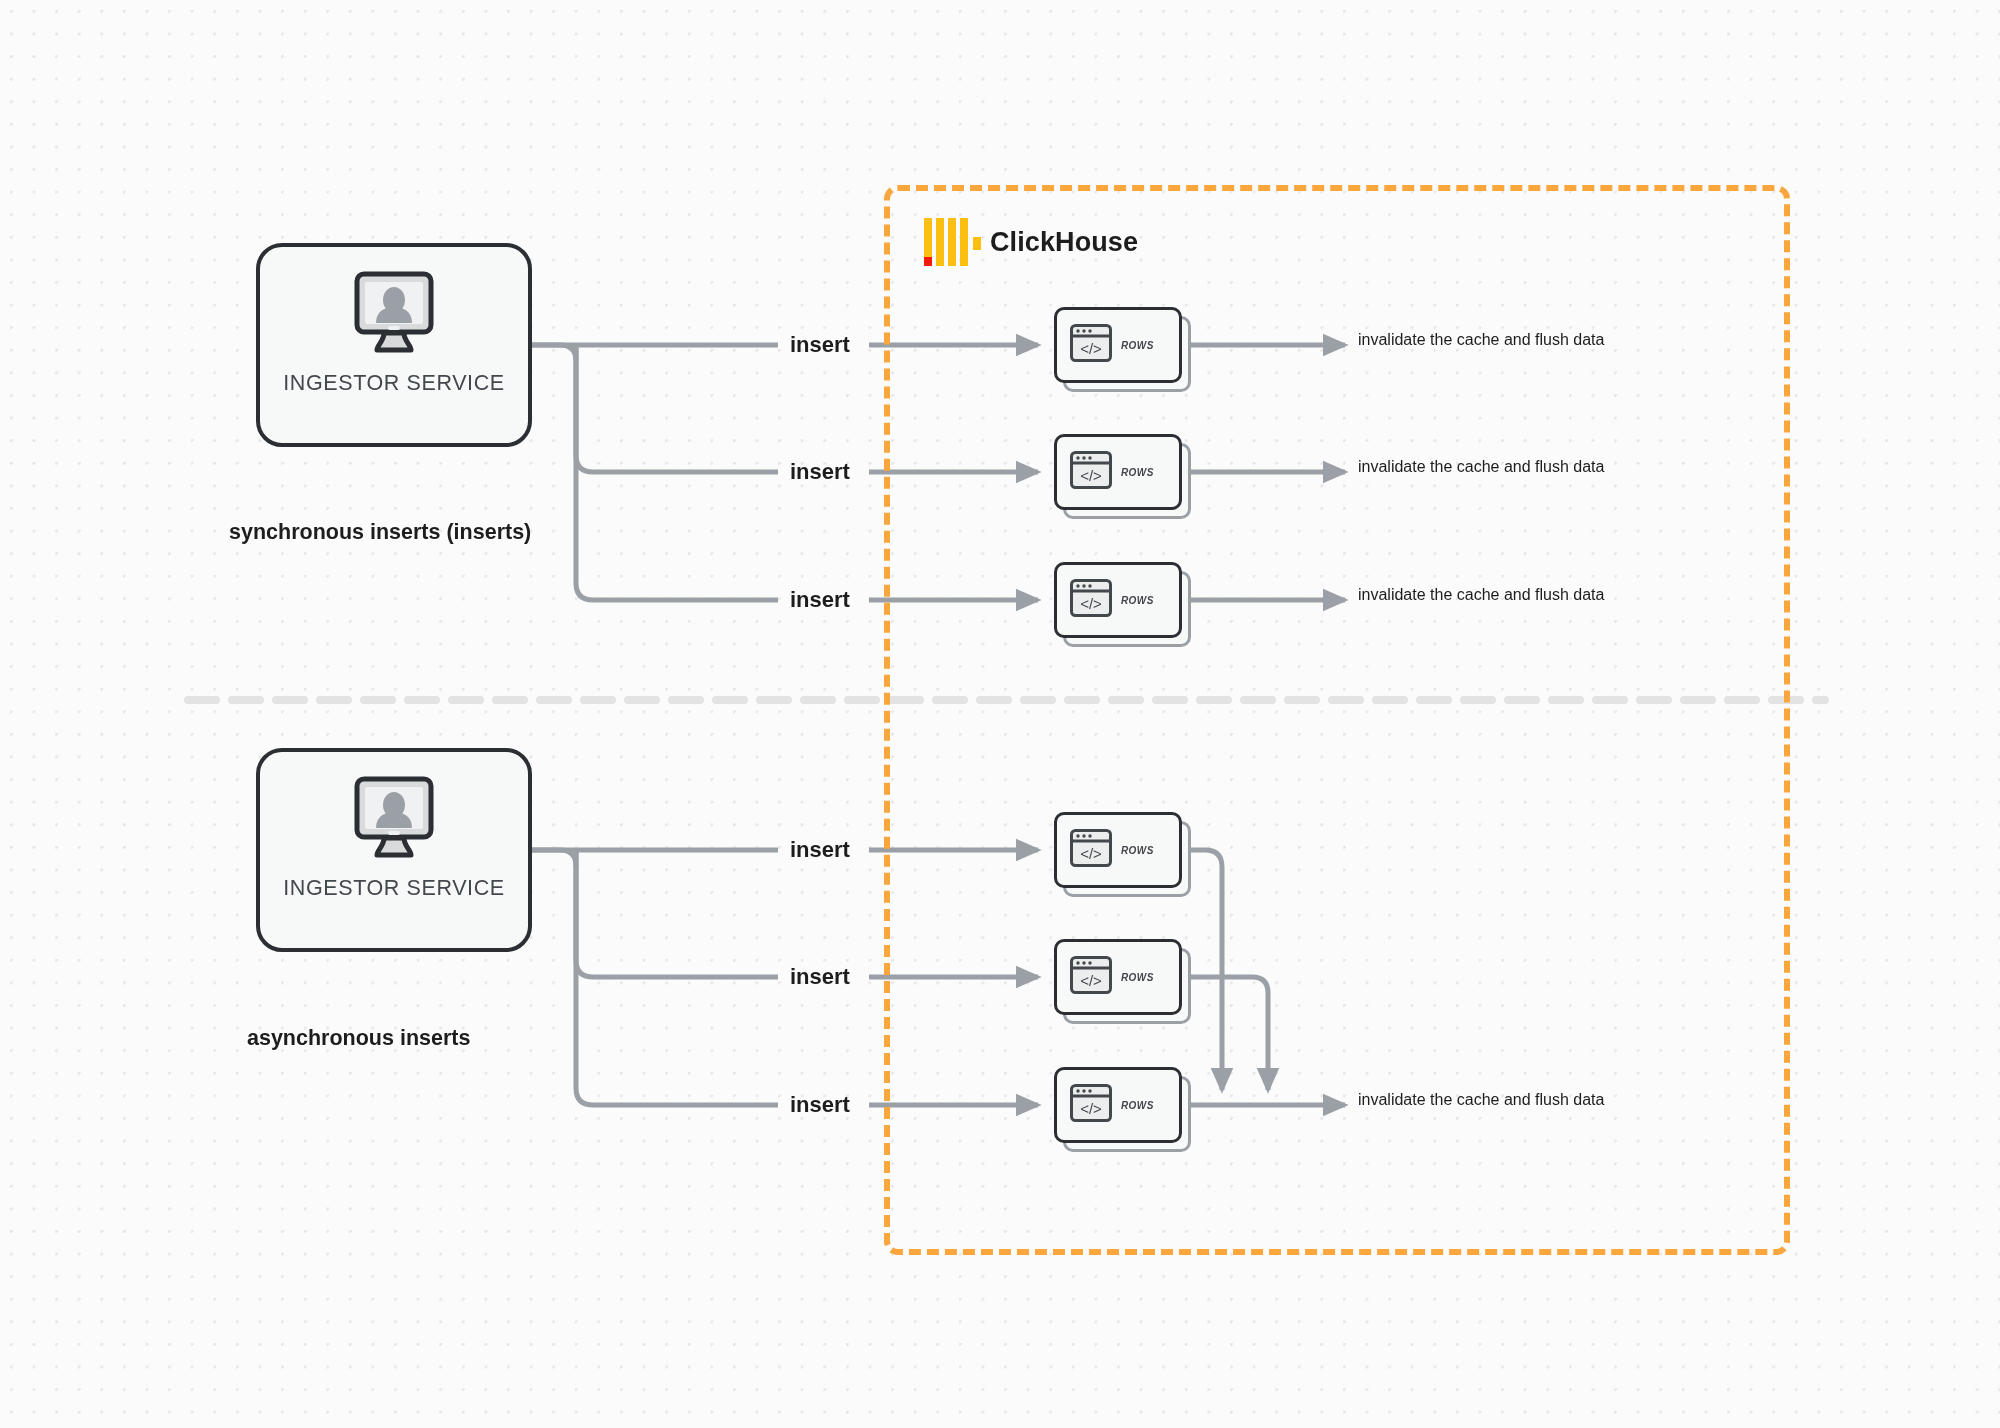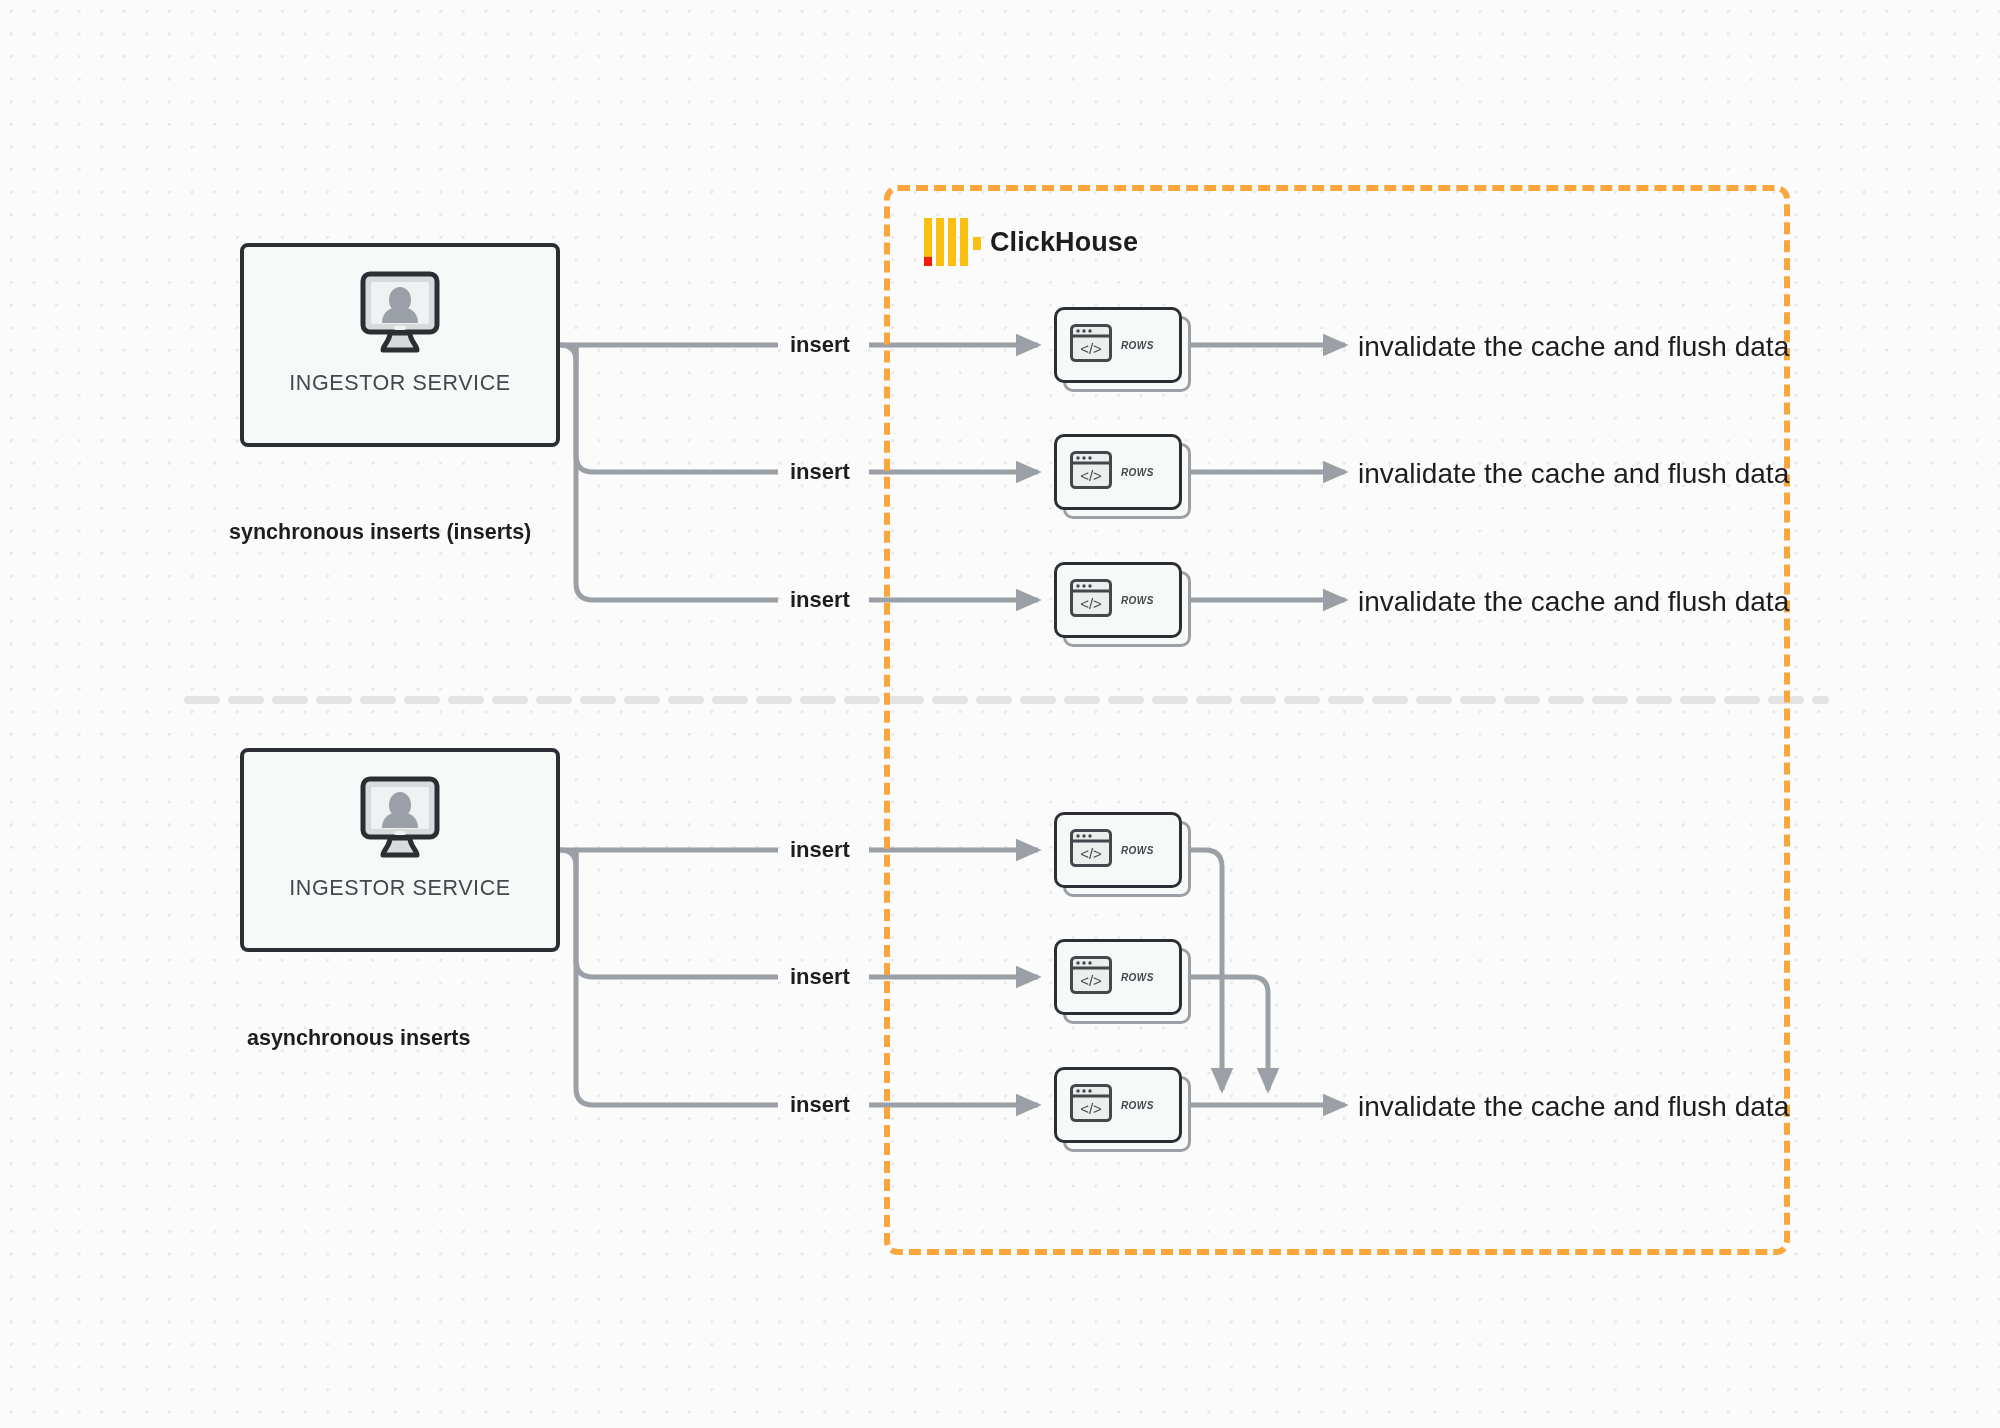"invalidate the cache and flush" .sink-label { font-size: 28px -> 16px }
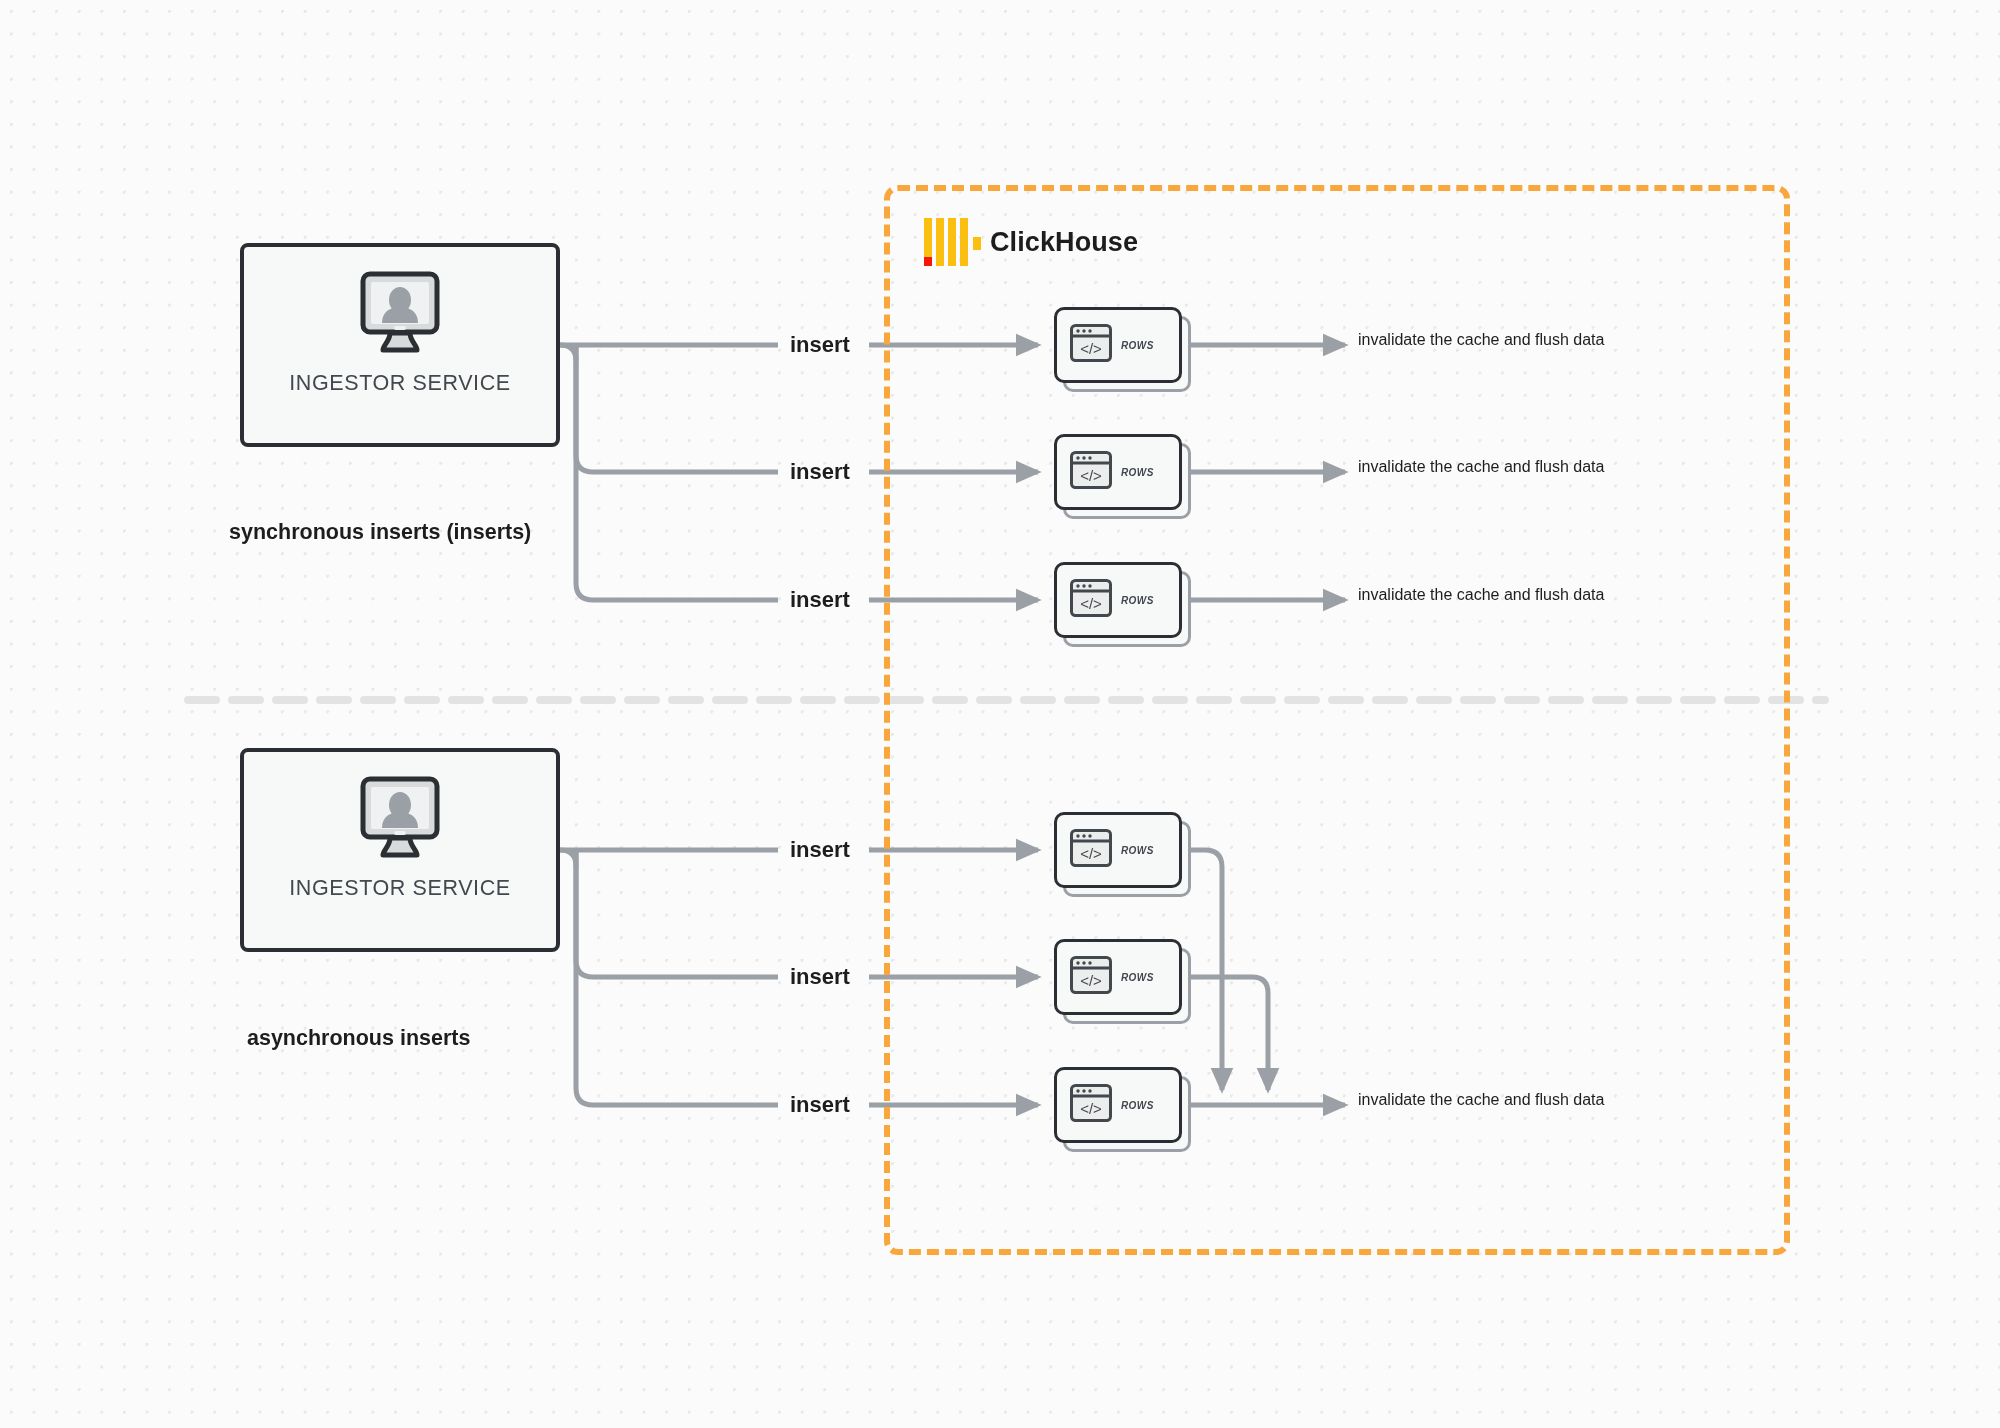"INGESTOR SERVICE" .ingestor { border-radius: 8px -> 26px; margin-left: none -> 16px; width: 320px -> 276px }
